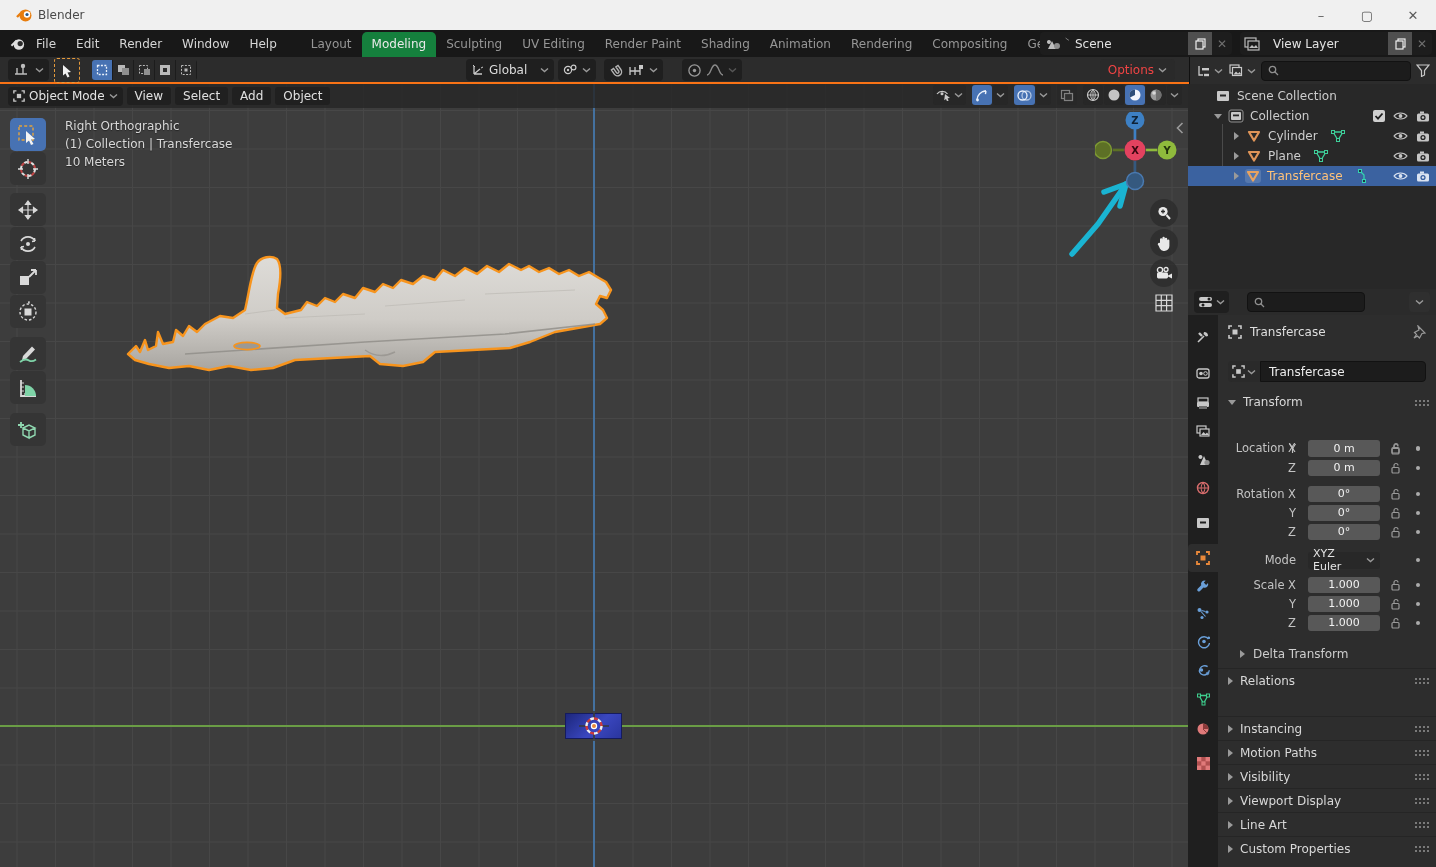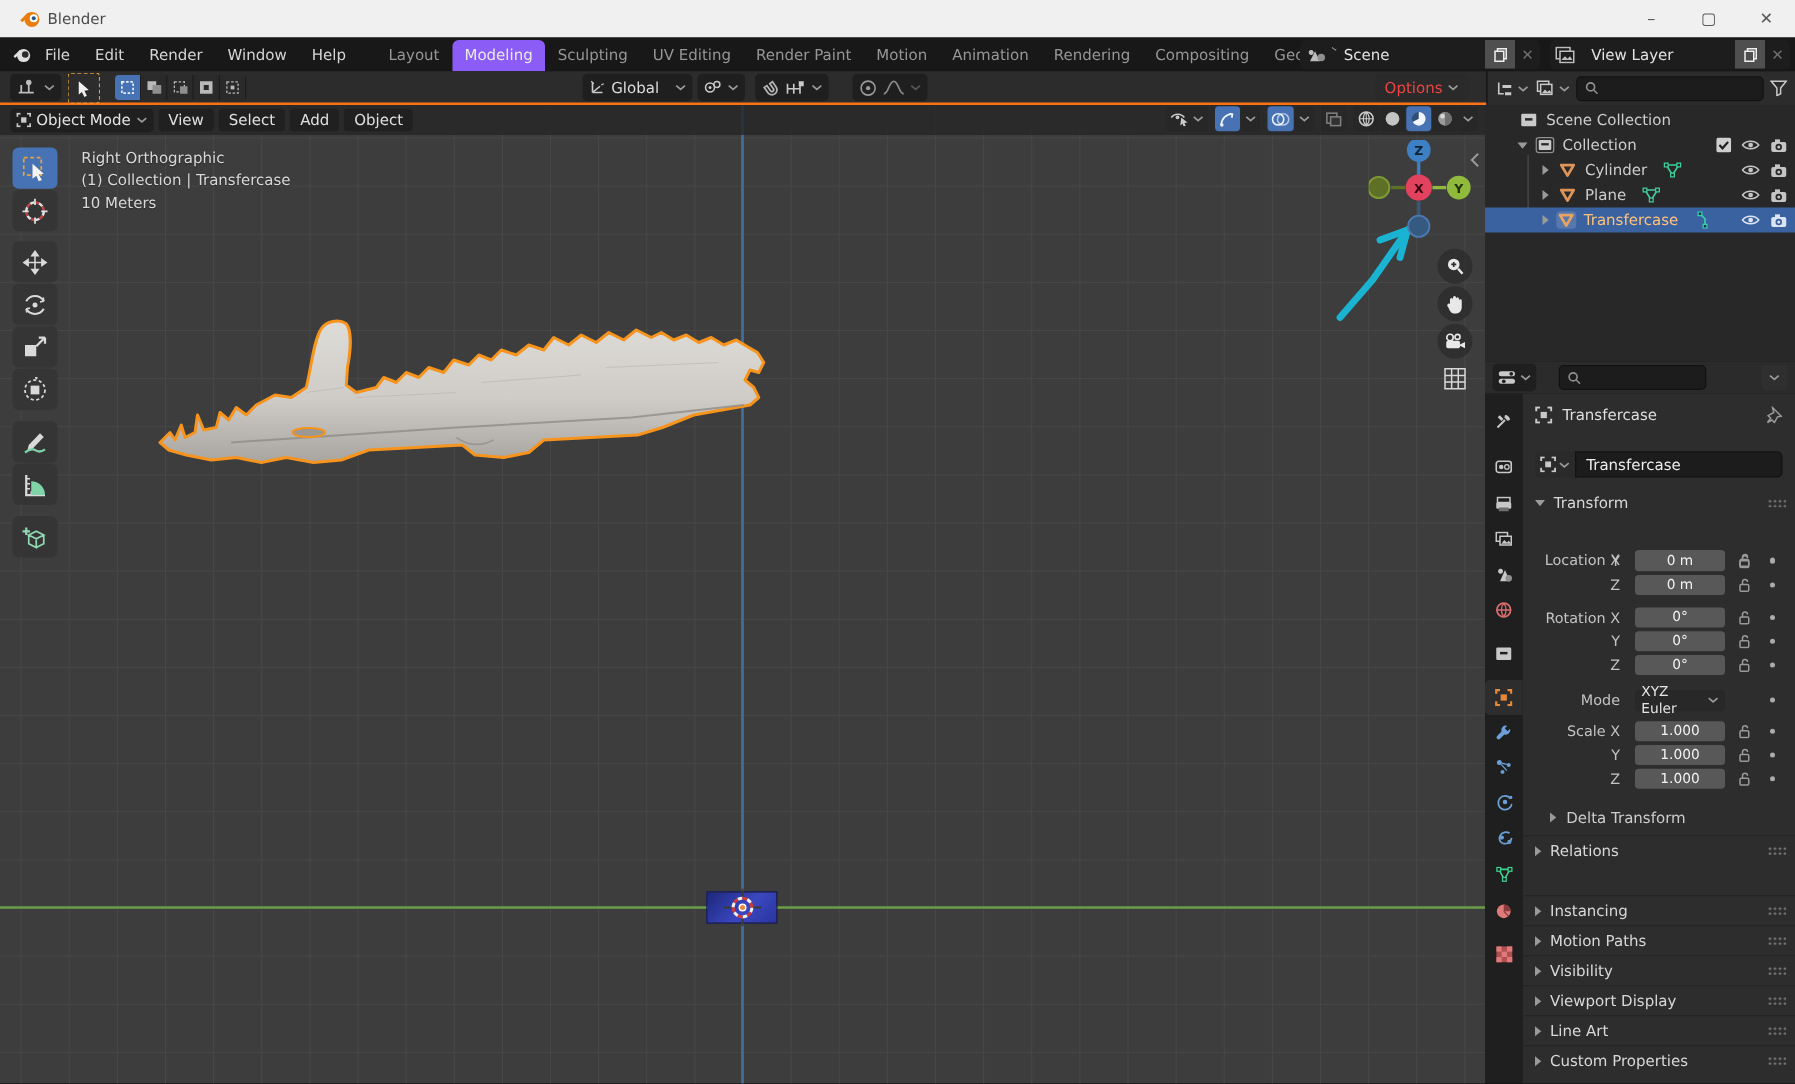"Modeling" .wtab.active { background: #8b5cf6 -> #15803d }
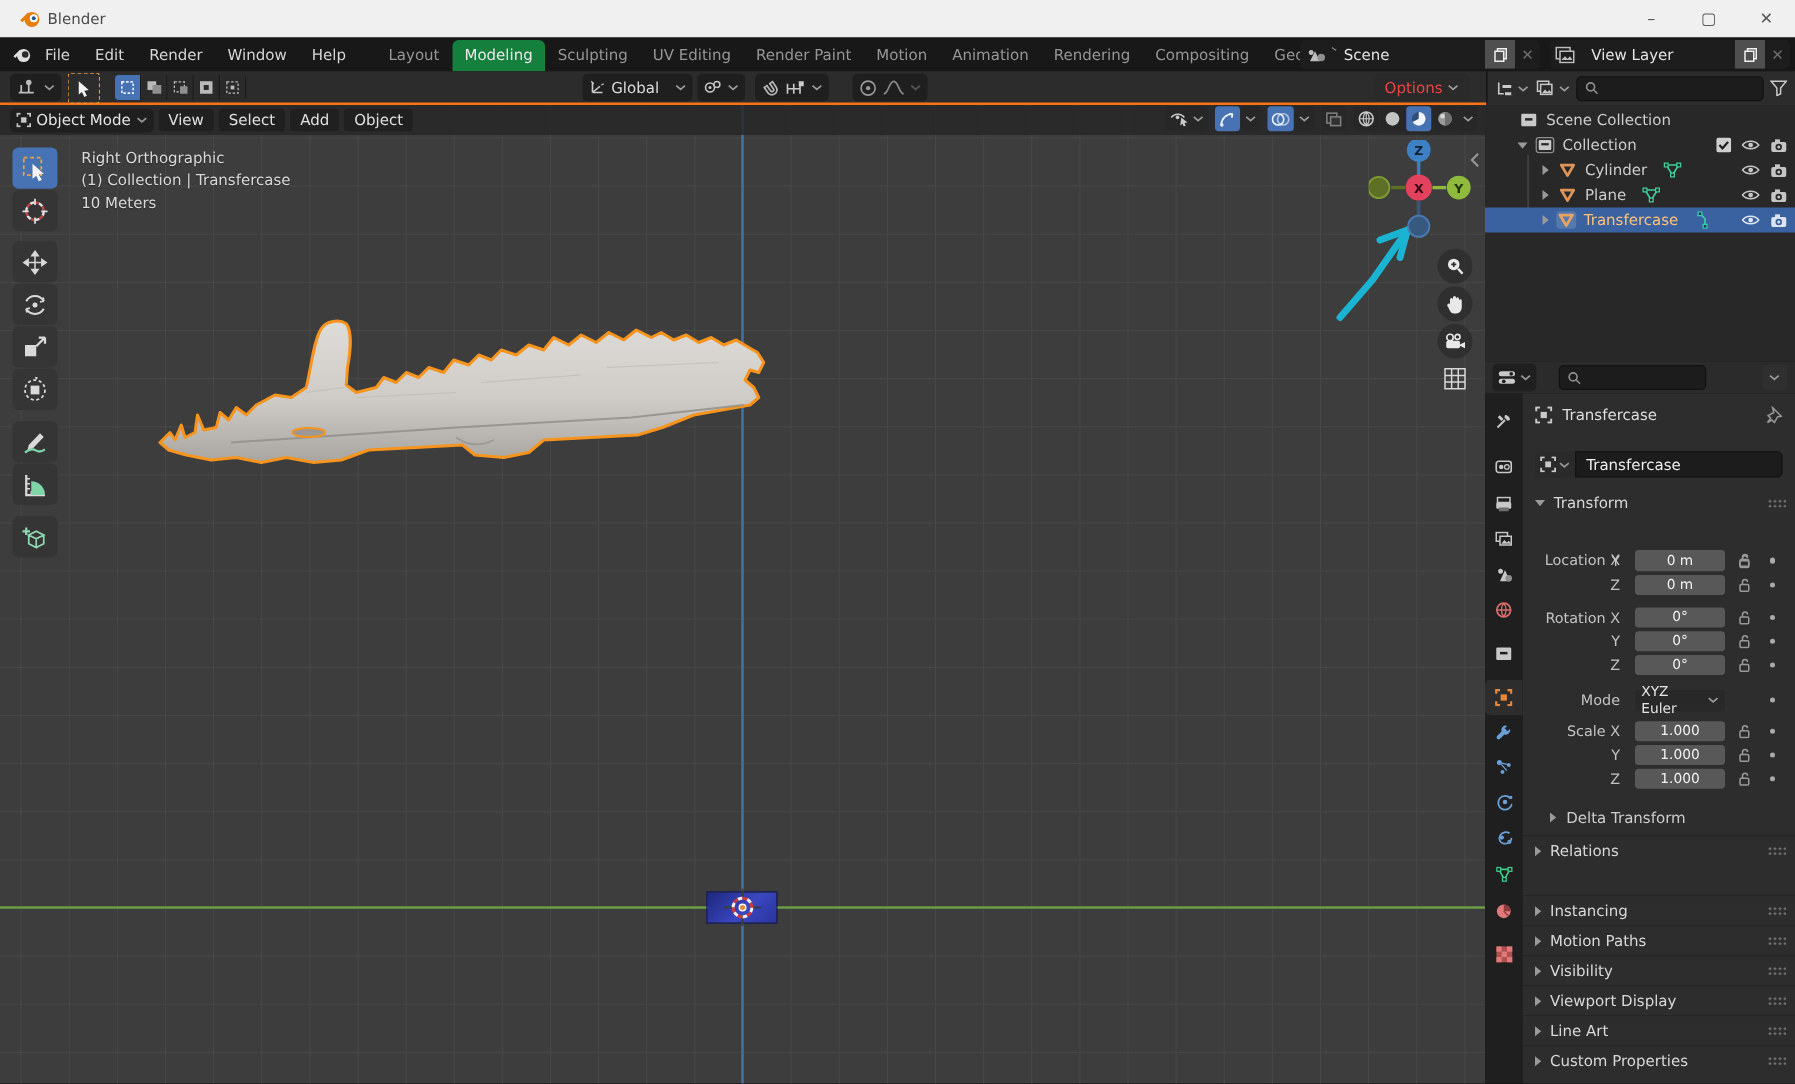"Motion" span.wtab { text: Motion -> Shading }
